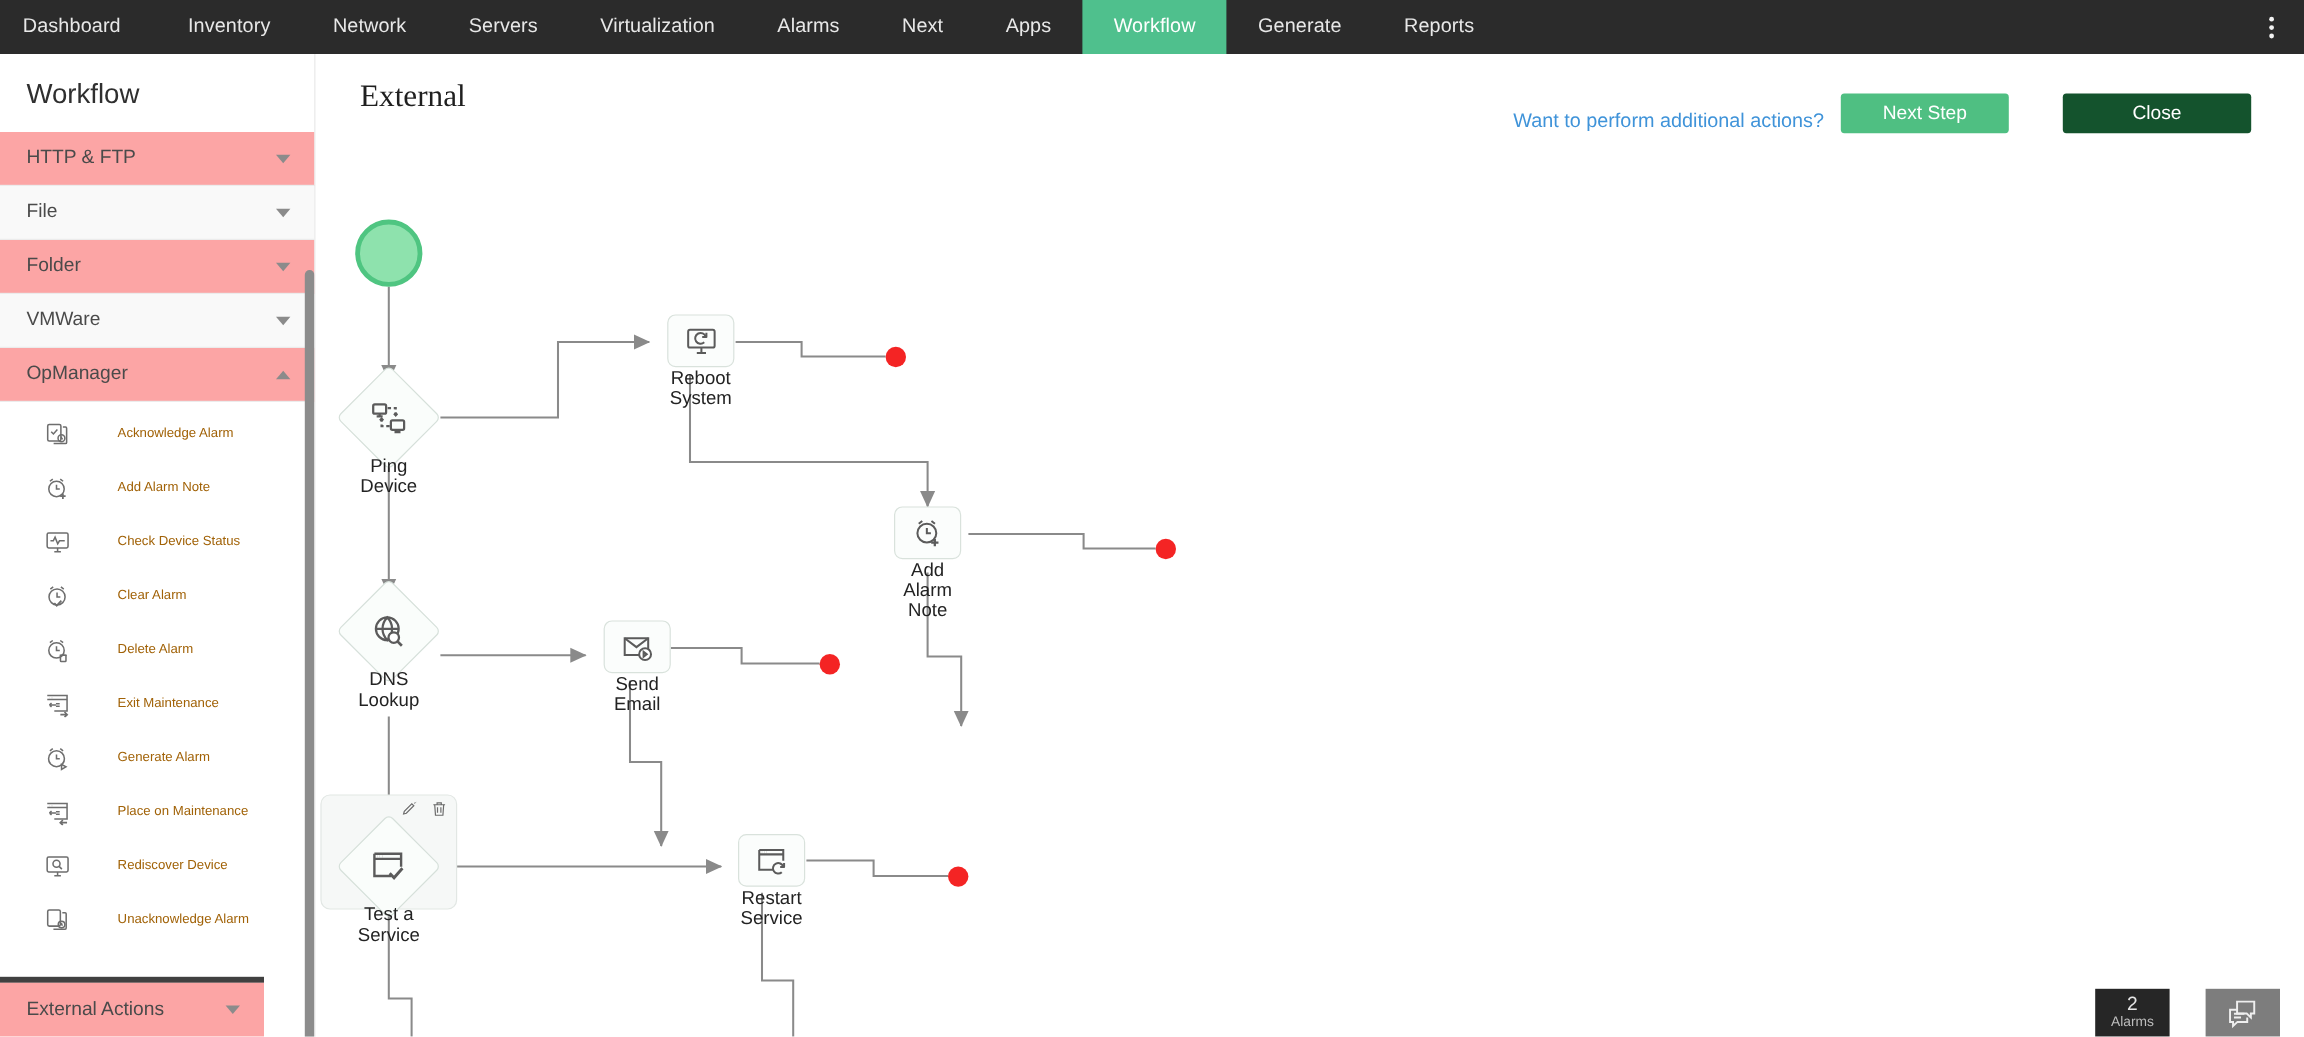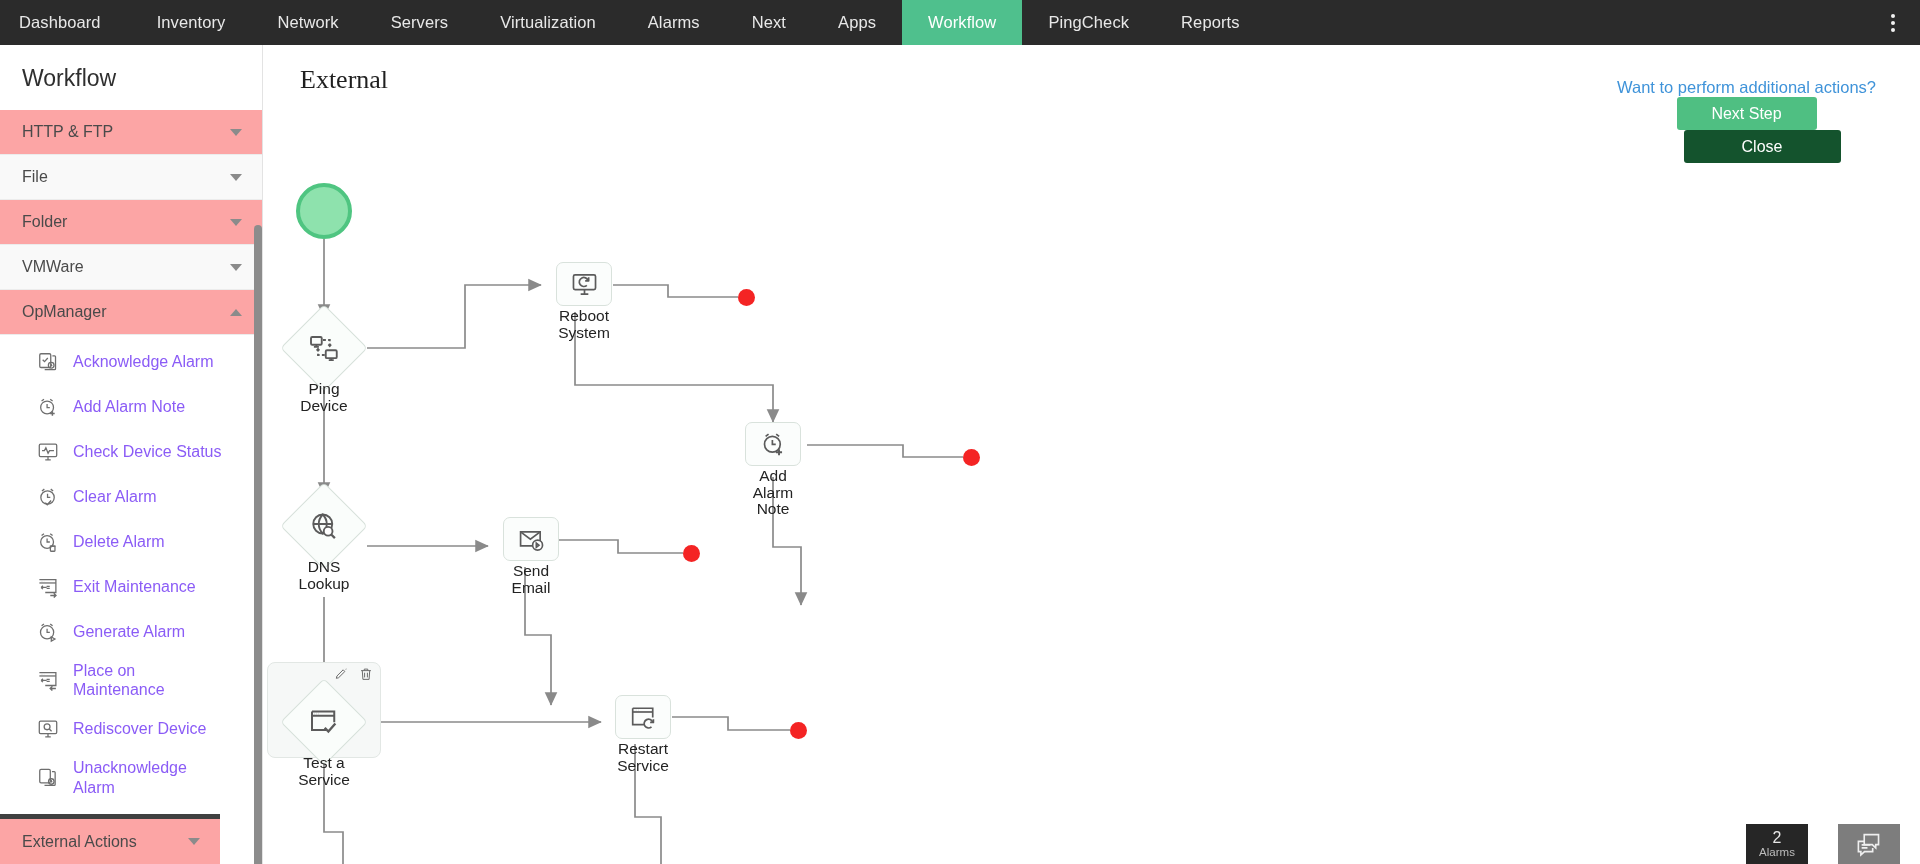"PingCheck" span { text: PingCheck -> Generate }
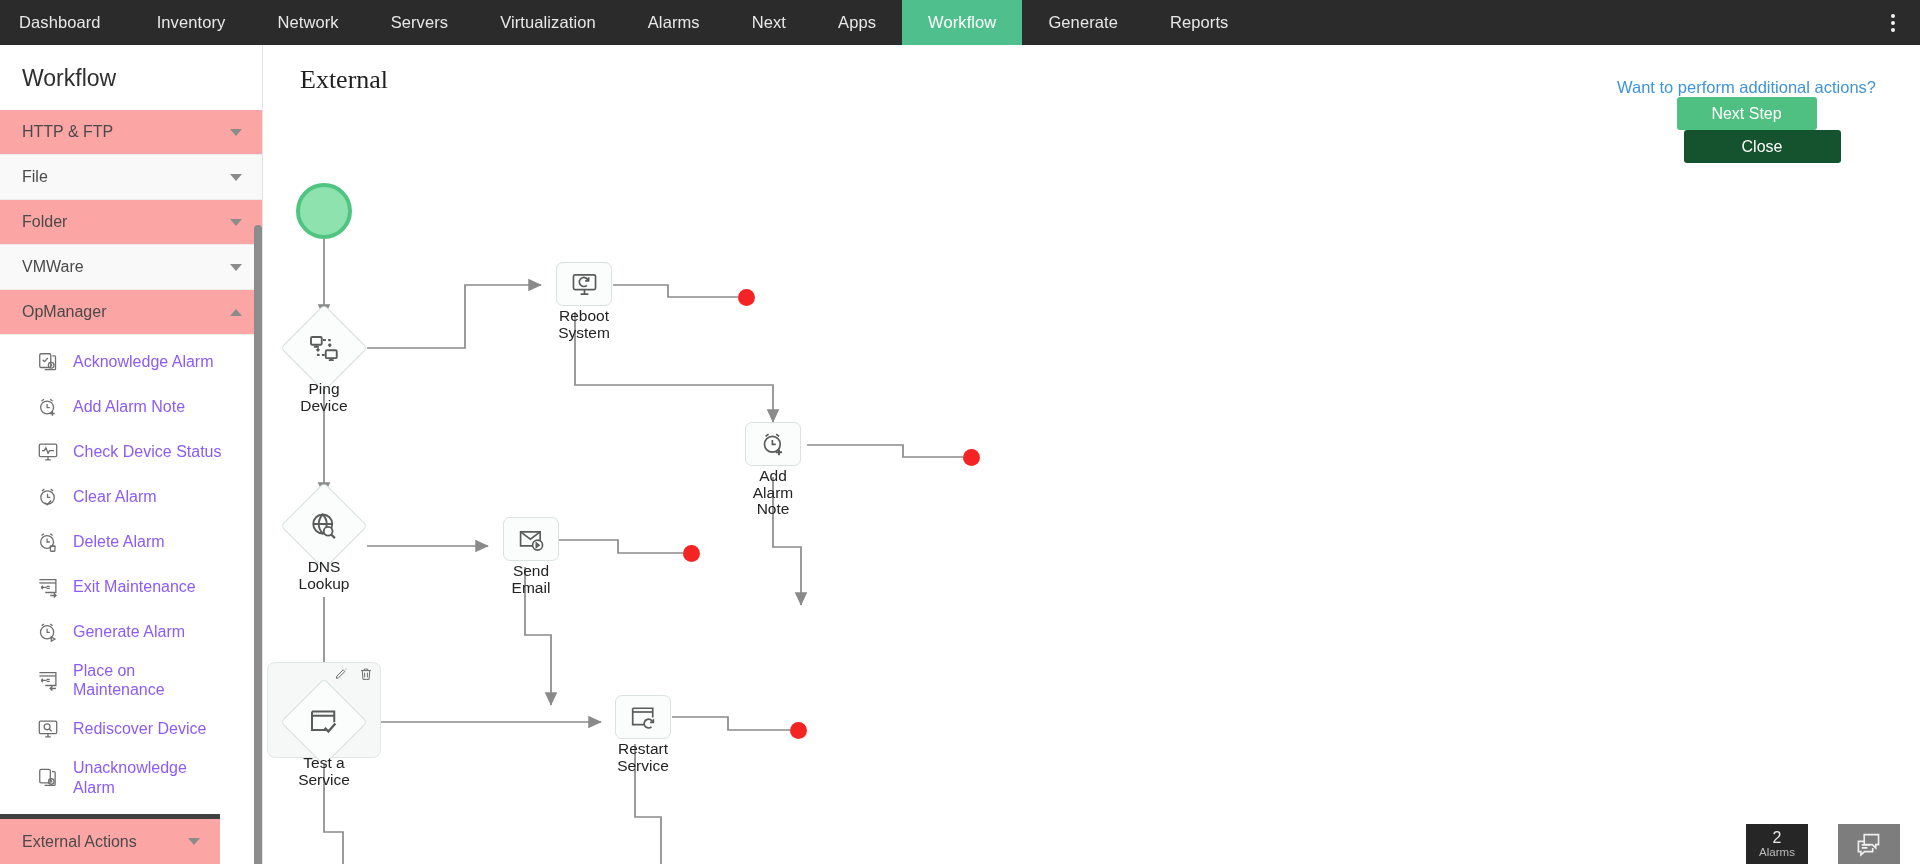"Want to perform additional actions?" .header-actions { align-items: center -> flex-end; flex-direction: column -> none; gap: none -> 14px }
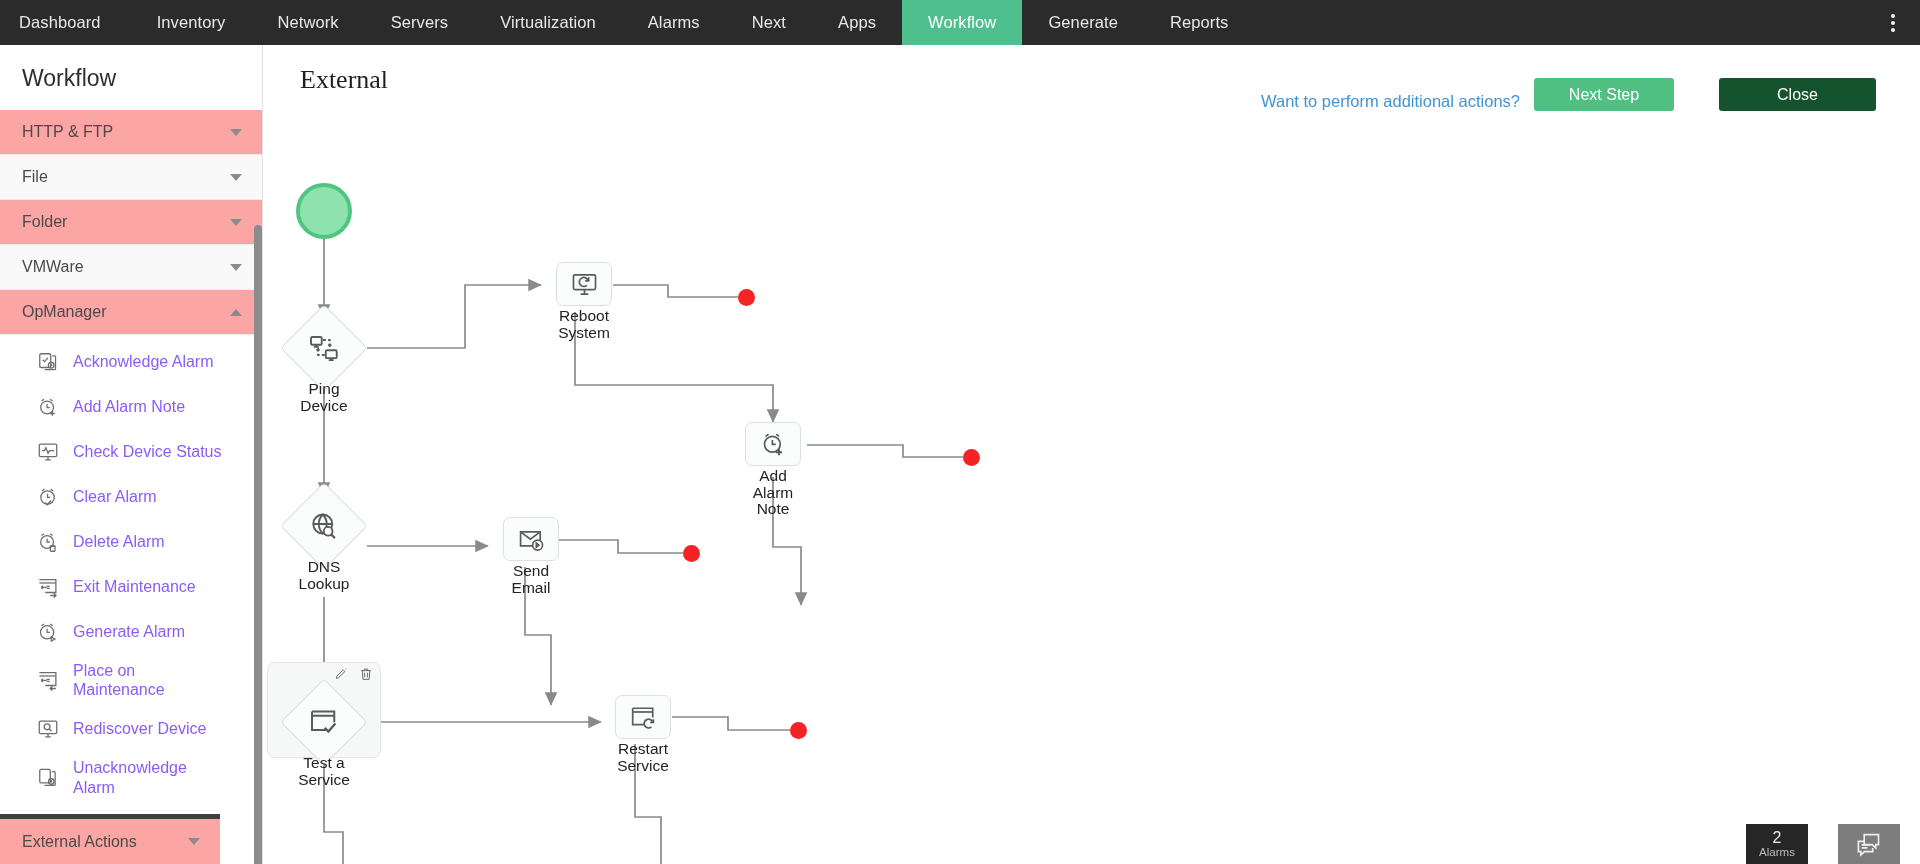"Acknowledge Alarm" .action-label { color: #8b5cf6 -> #a16207; font-size: 16px -> 11px; margin-left: none -> 25px }
